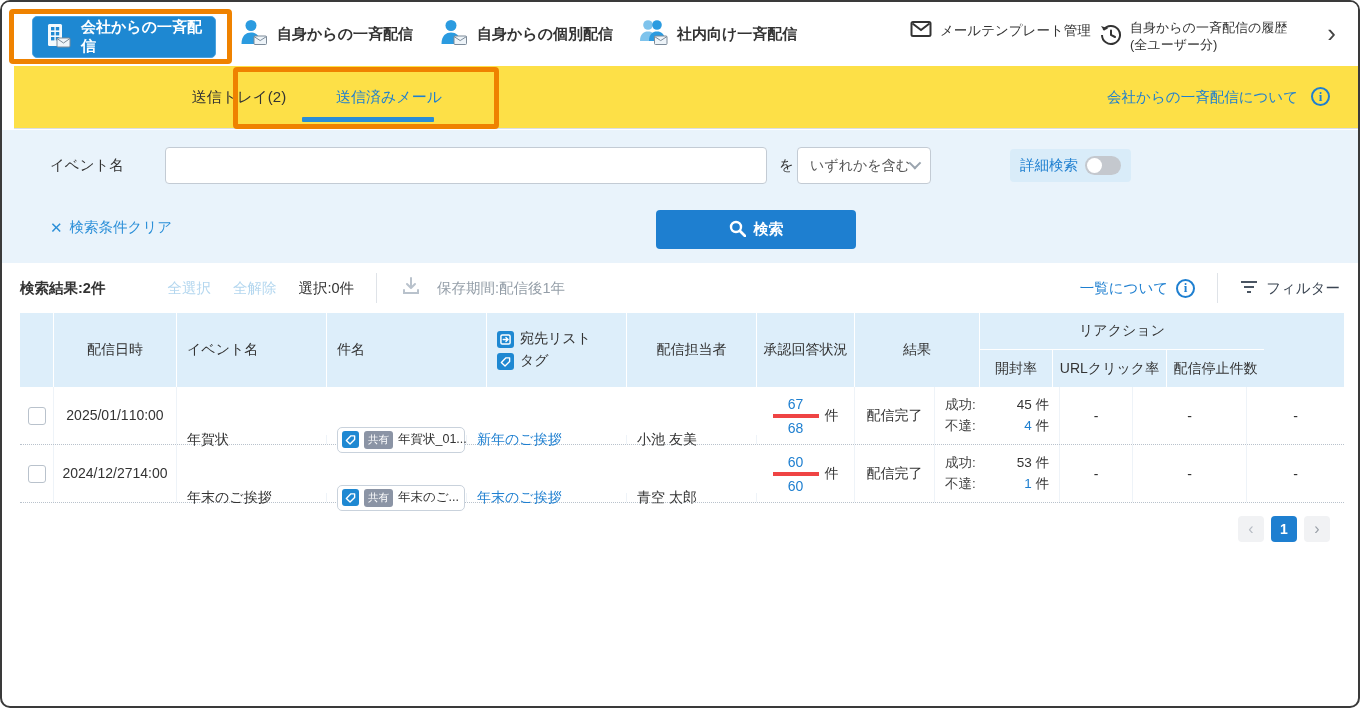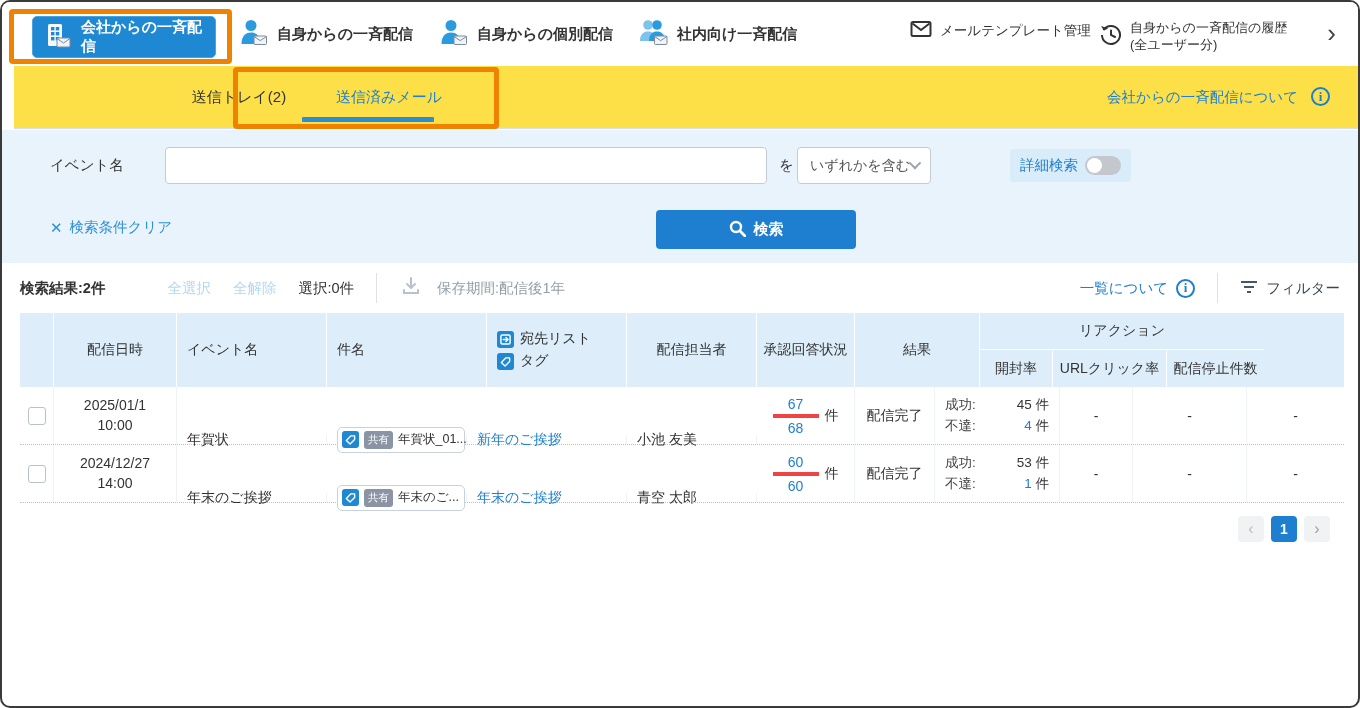"2025/01/1" .td-date { flex-direction: column -> row }
